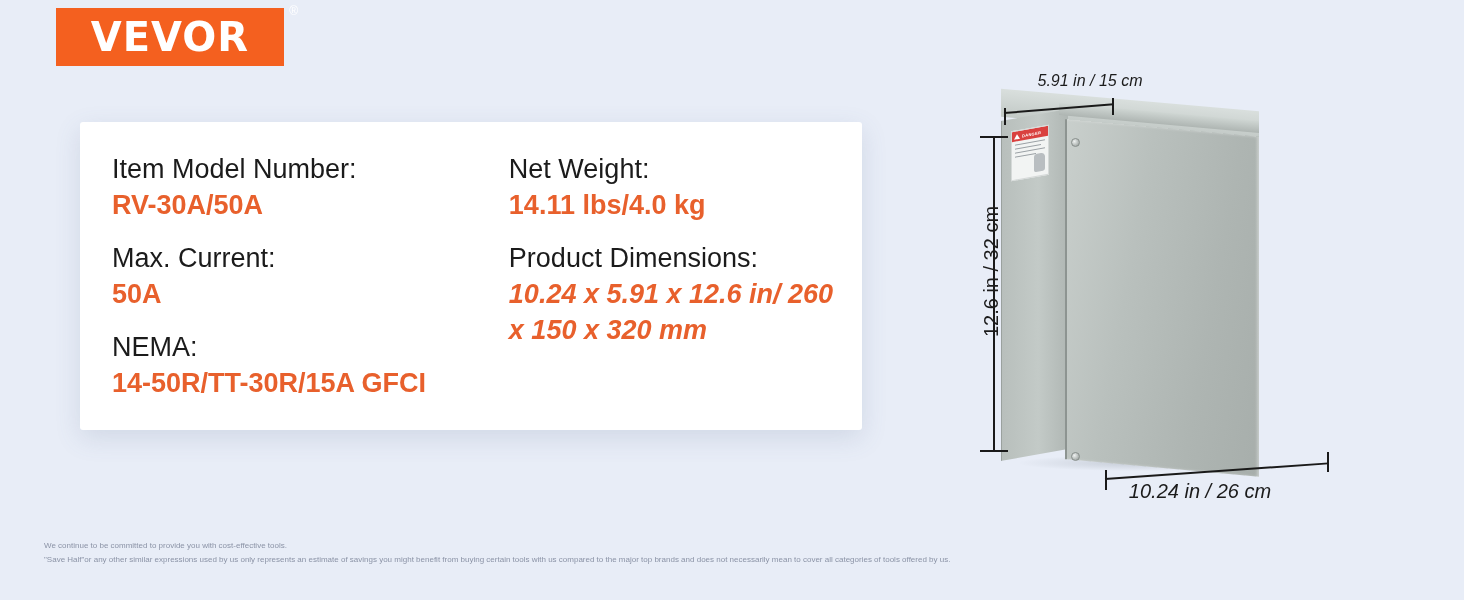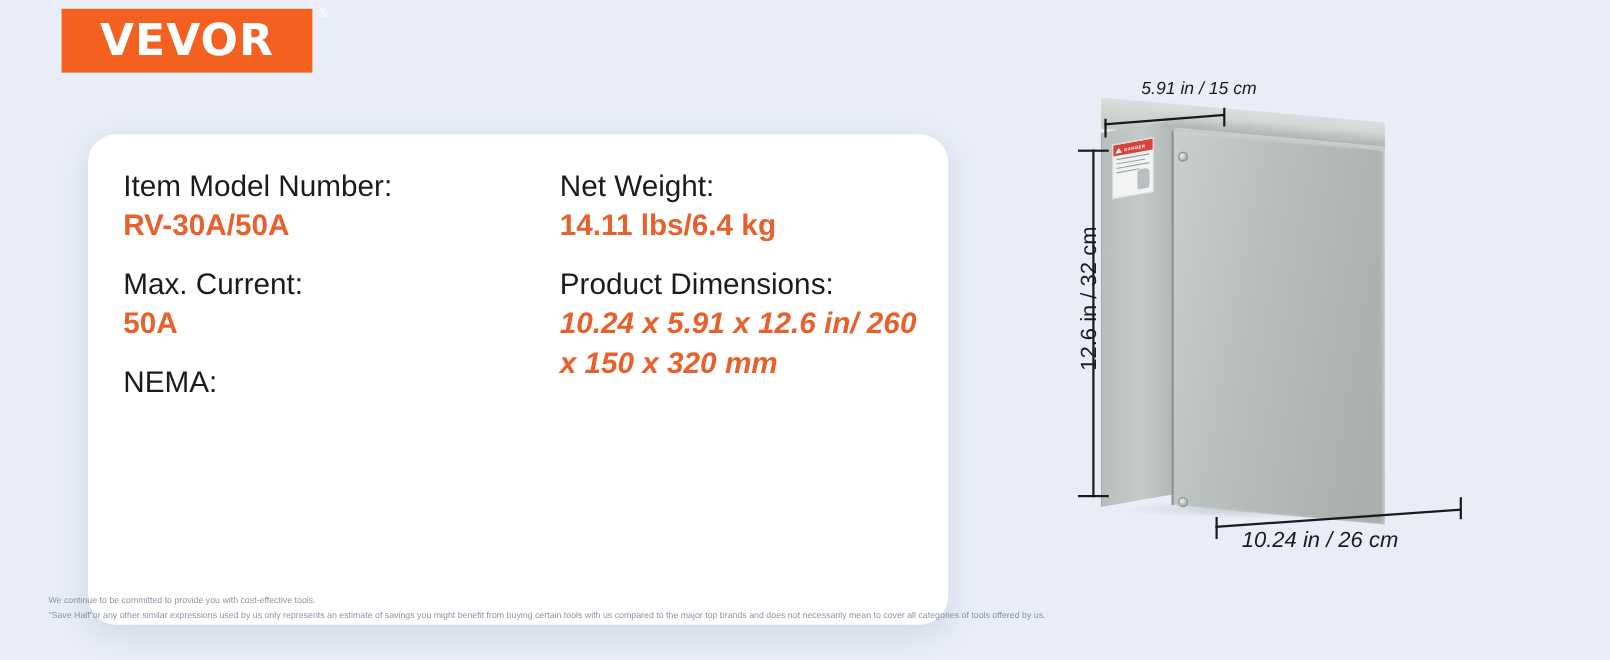"Item Model Number:" #spec-card { border-radius: 26px -> 3px; height: 446px -> 308px }
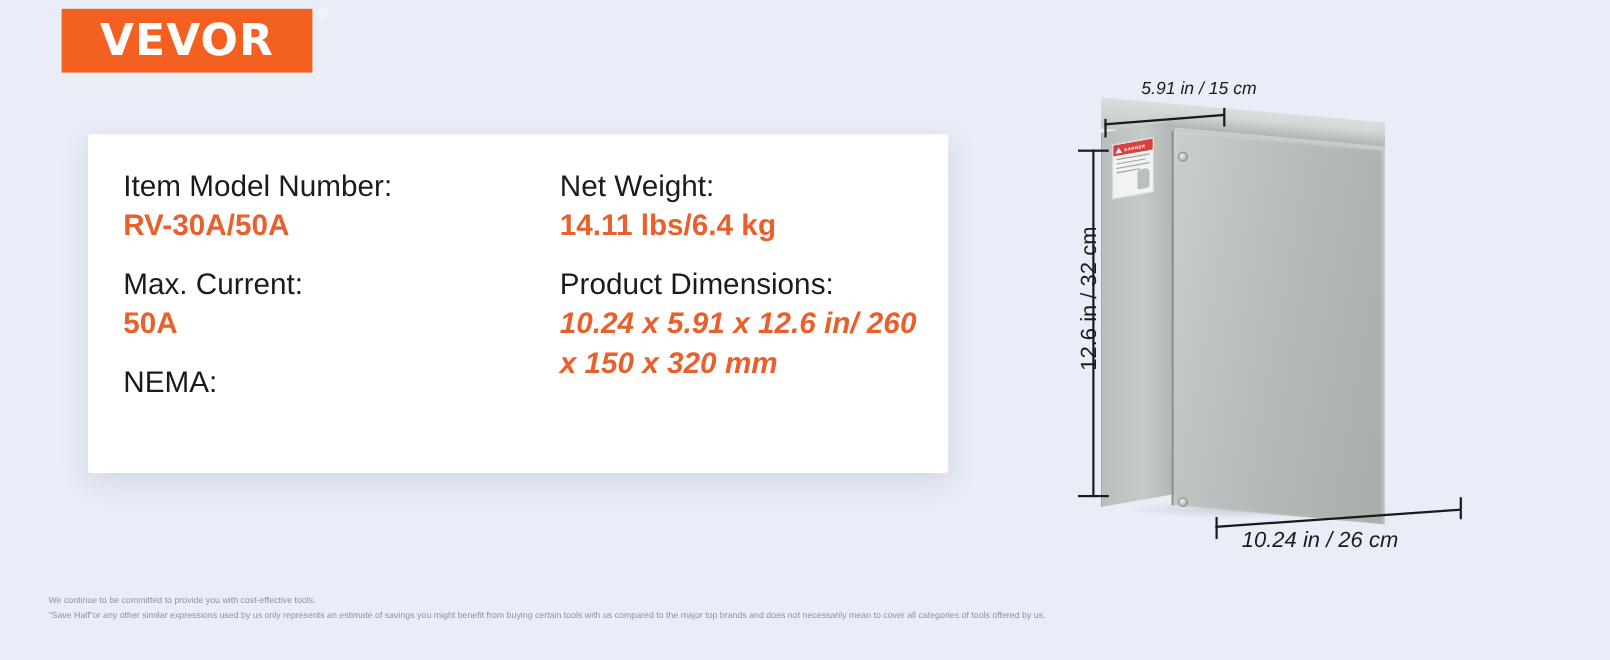"14.11 lbs/6.4 kg" div.spec-value { text: lbs/6.4 -> lbs/4.0 }
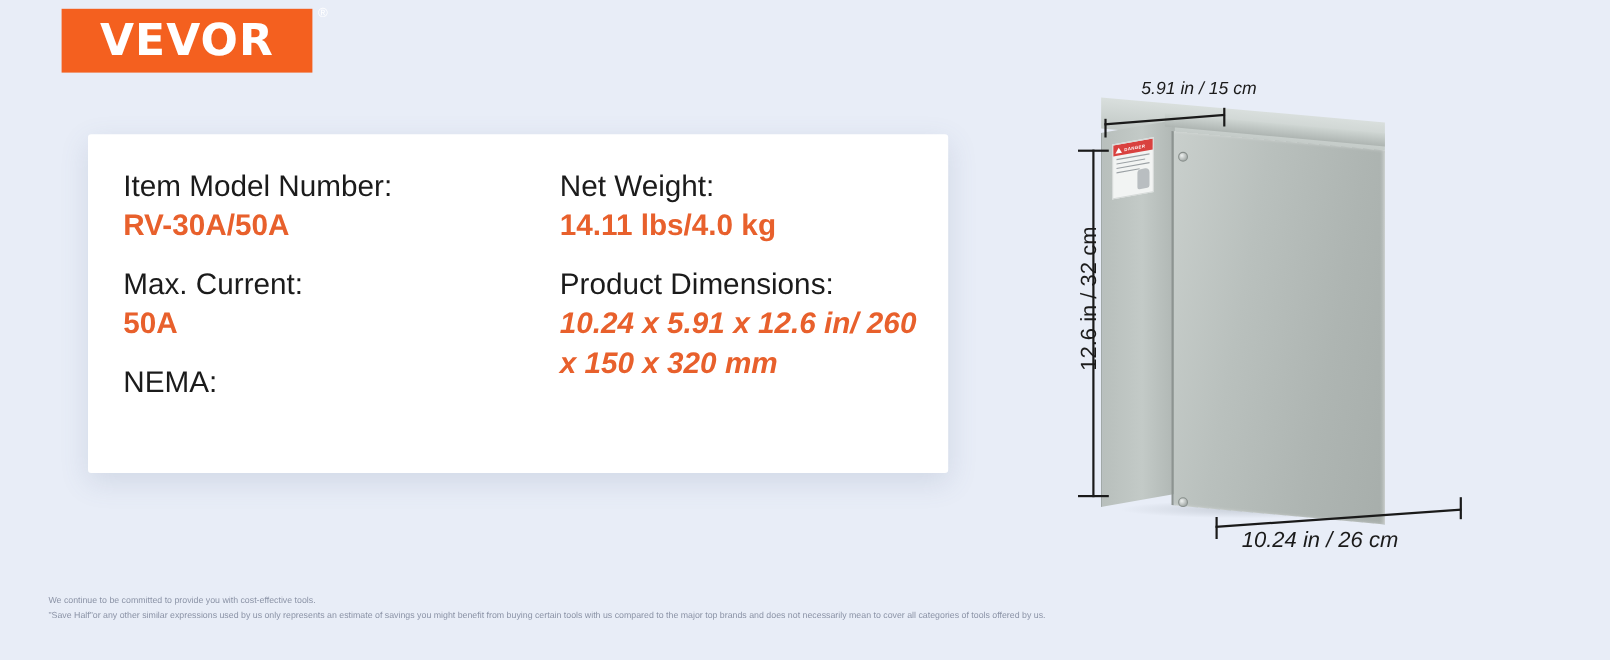"14-50R/TT-30R/15A GFCI" div.spec-value { html: none -> <div>14-50R/TT-30R/15A GFCI</div> }
